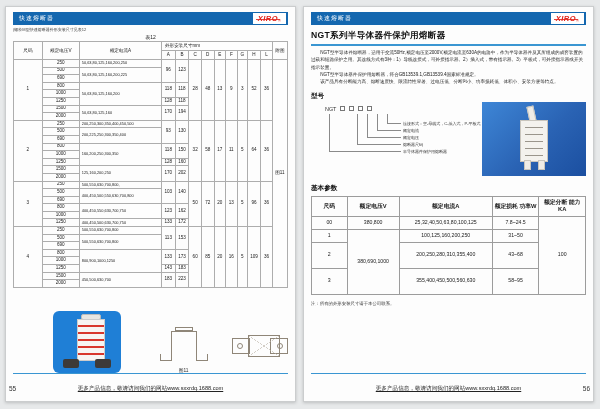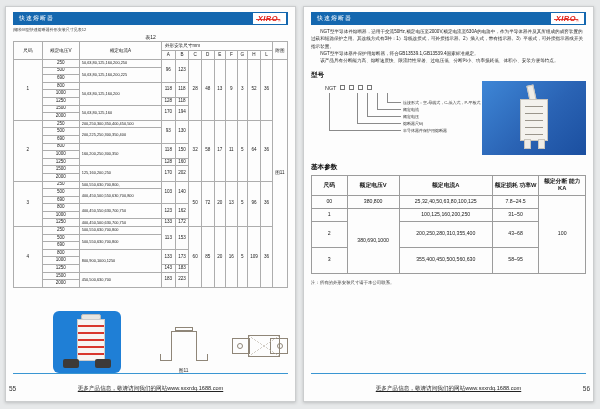"NGT系列半导体器件保护用熔断器" div.page-title { html: none -> <div>NGT系列半导体器件保护用熔断器</div> }
